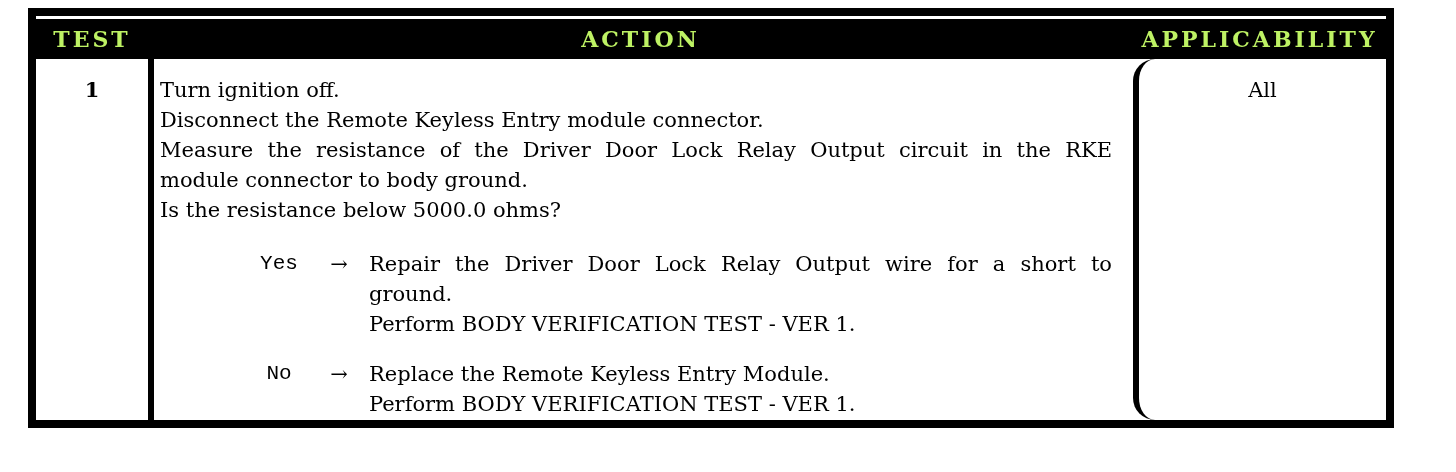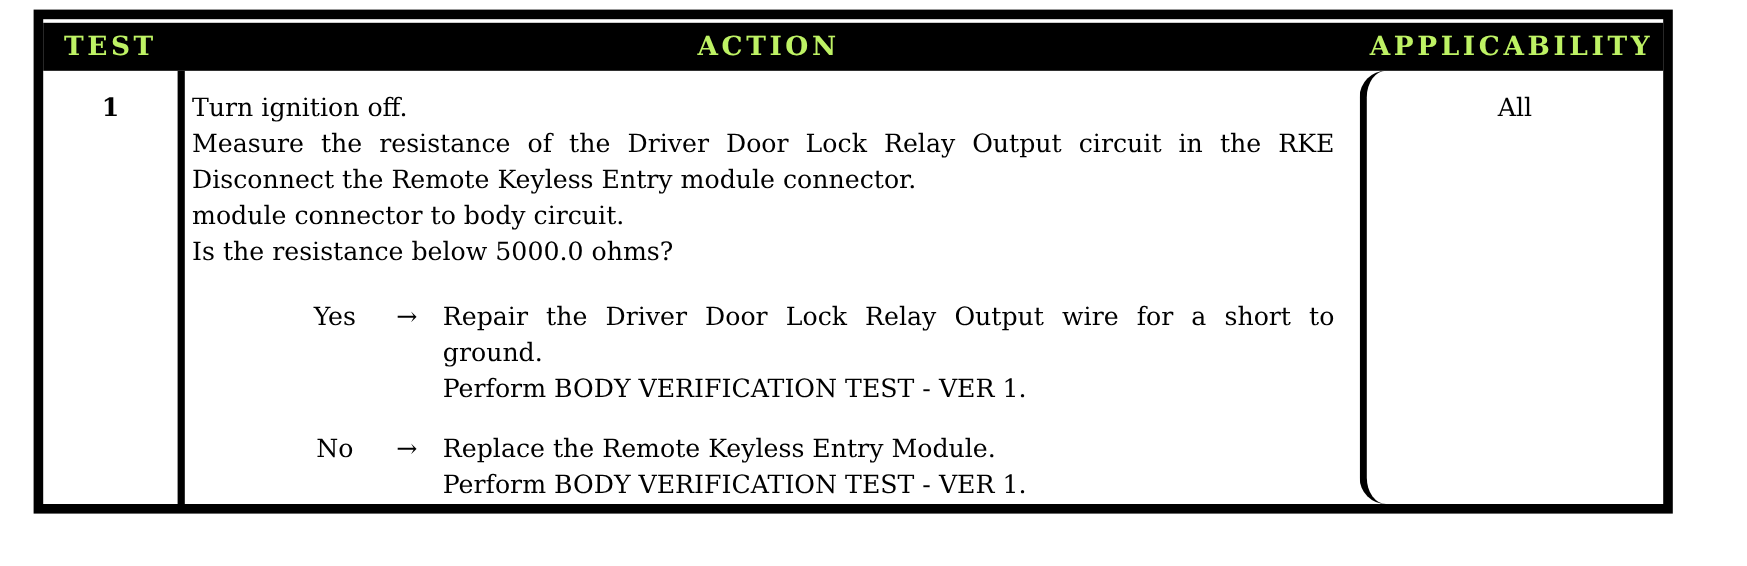"Measure the resistance of the" div.action-line { order: before "Disconnect the Remote Keyless Entry" -> after "Disconnect the Remote Keyless Entry" }
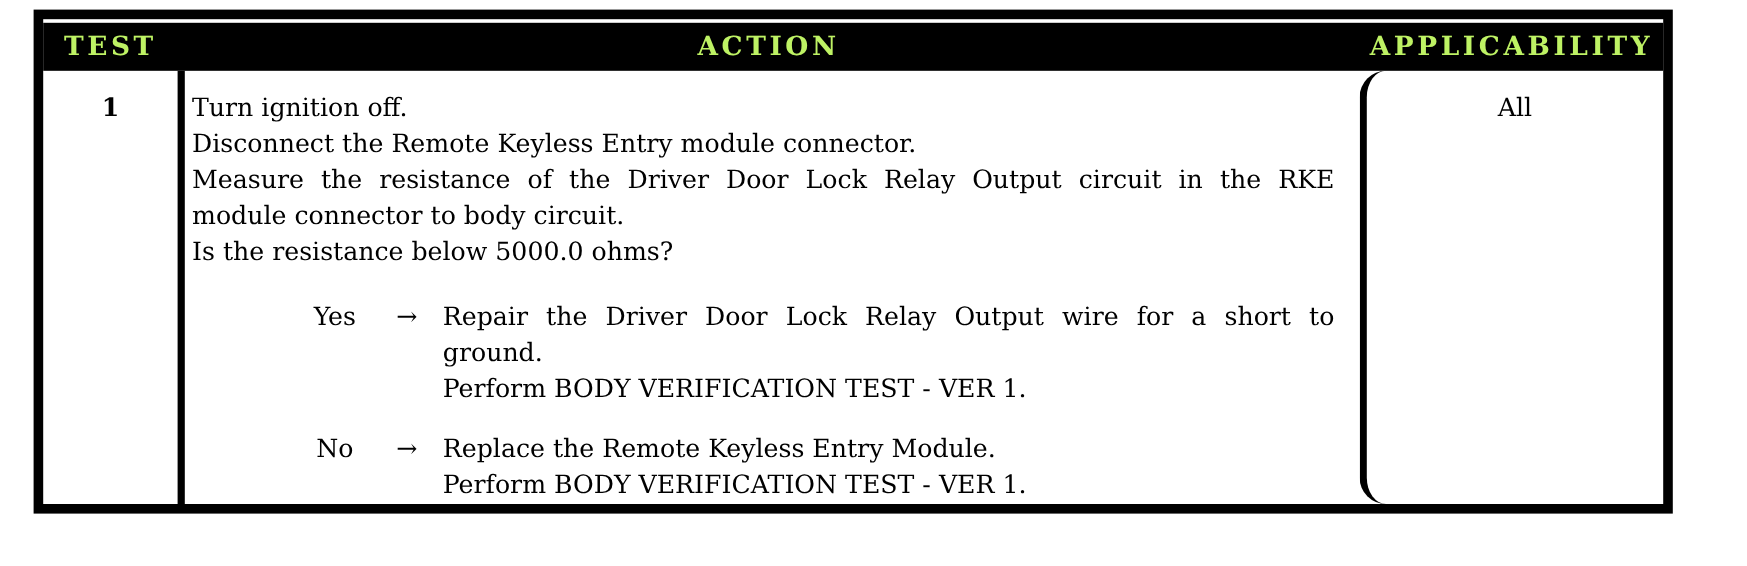"module connector to body circuit." div.action-line { text: circuit -> ground }
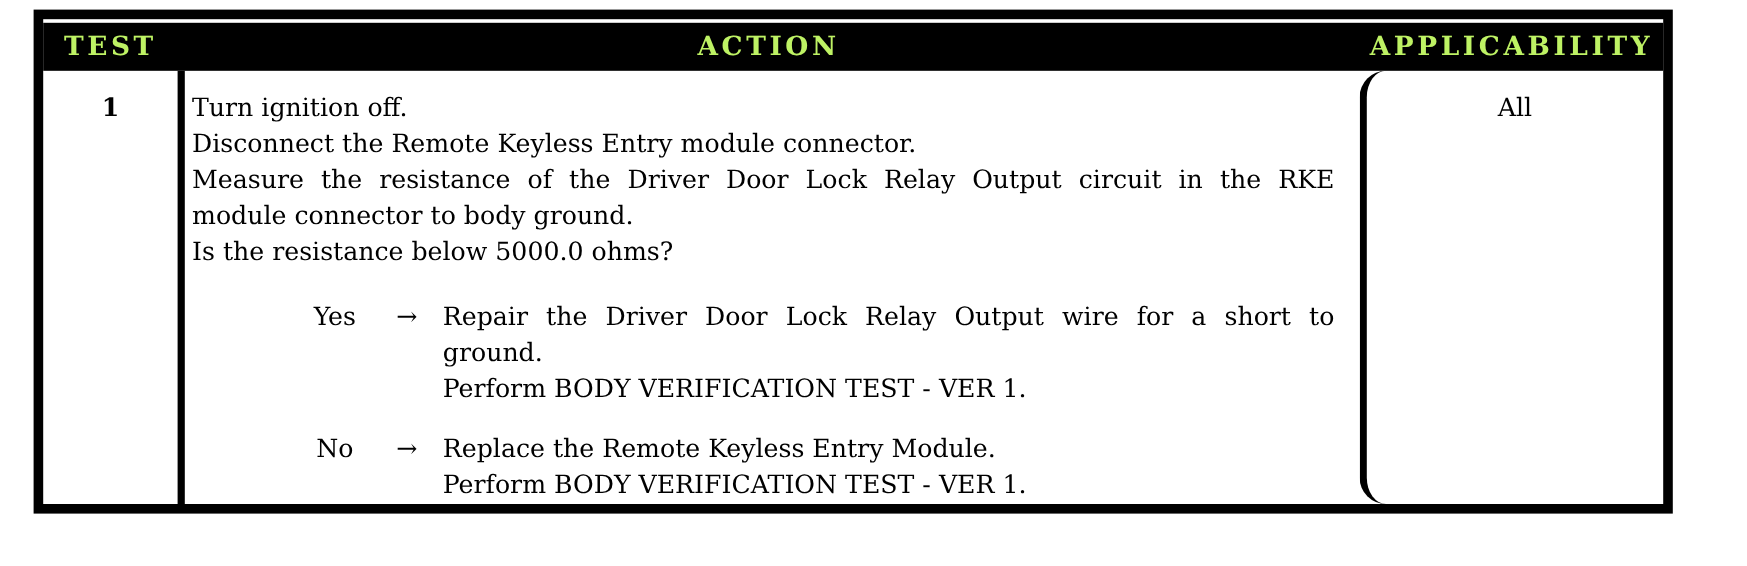"Yes" .branch-label { font-family: none -> Liberation Mono, monospace }
